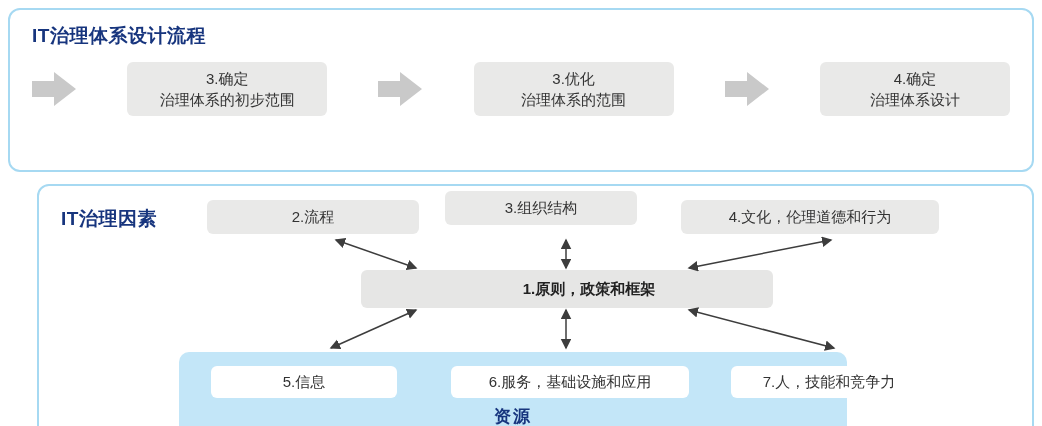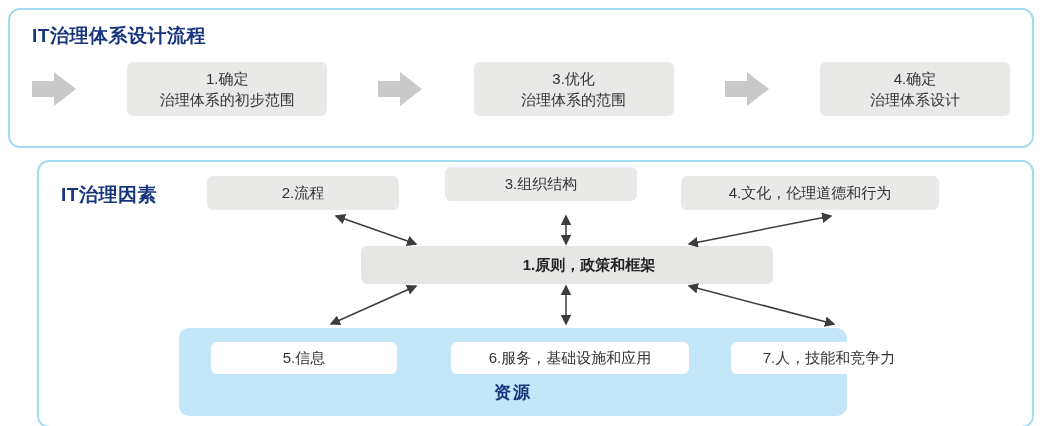"IT治理体系设计流程" .top-panel { height: 140px -> 164px }
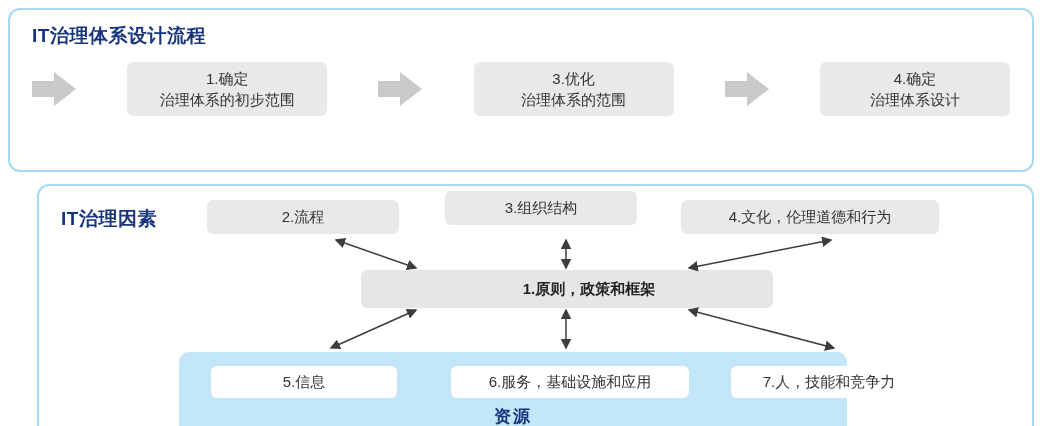"1.确定" span { text: 1 -> 3 }
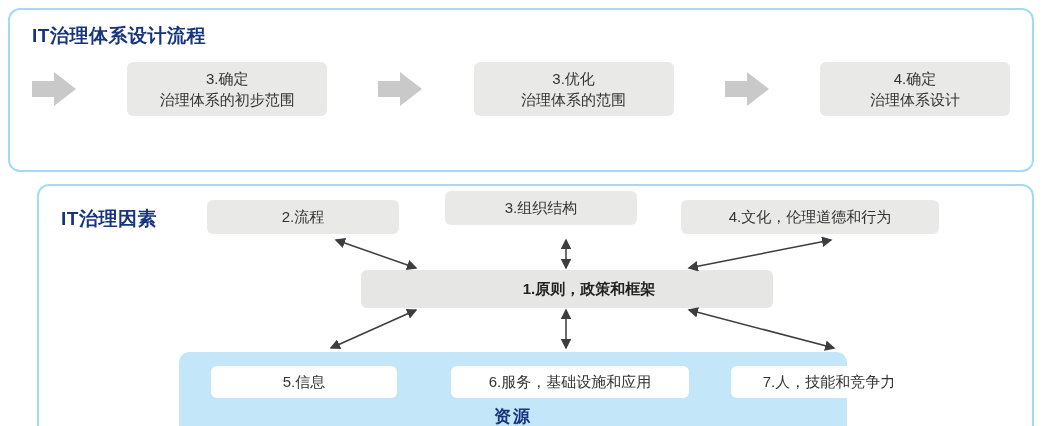"2.流程" .factor-2 { width: 192px -> 212px }
